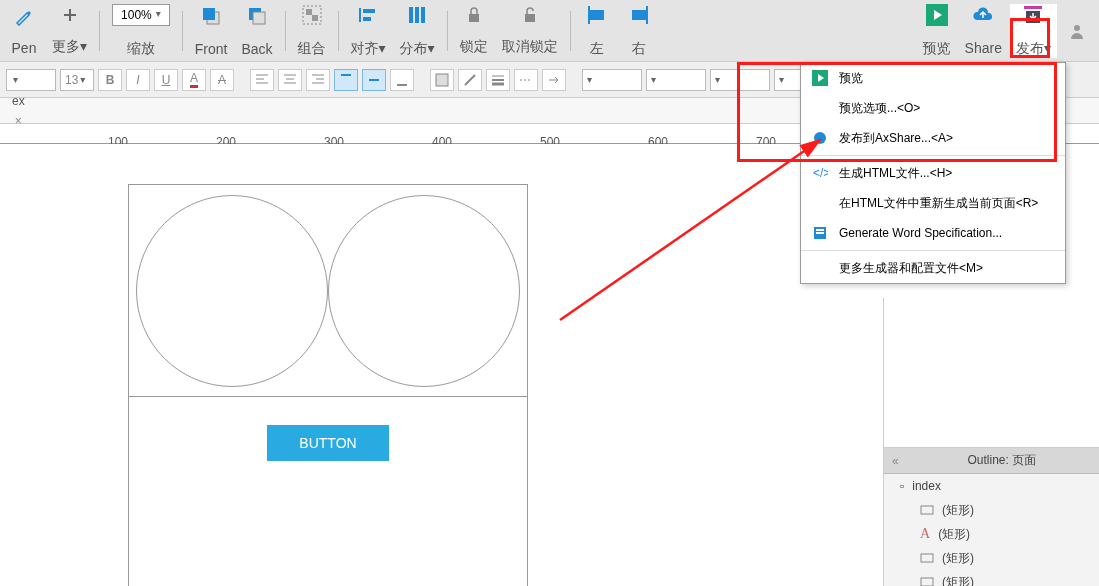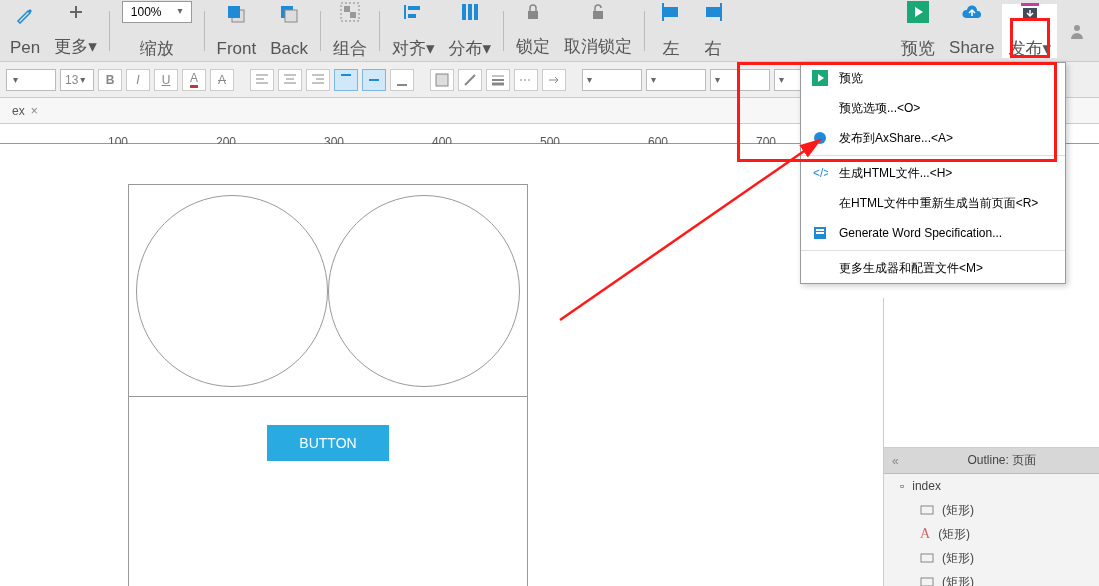"100%" .zoom-box { gap: 16px -> 4px }
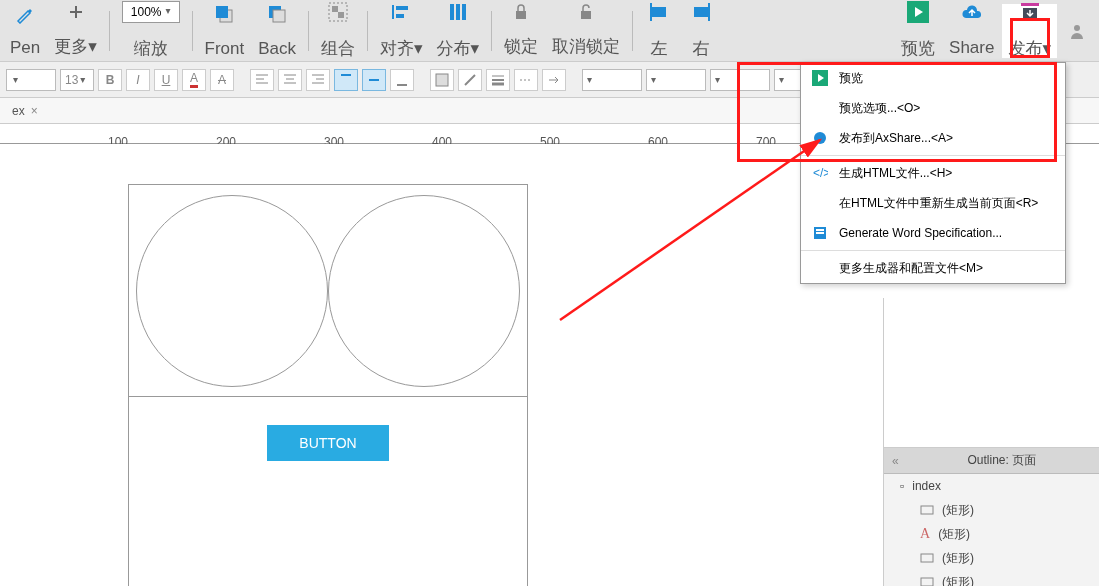"Pen" .tbtn-lbl { font-size: 17px -> 14px }
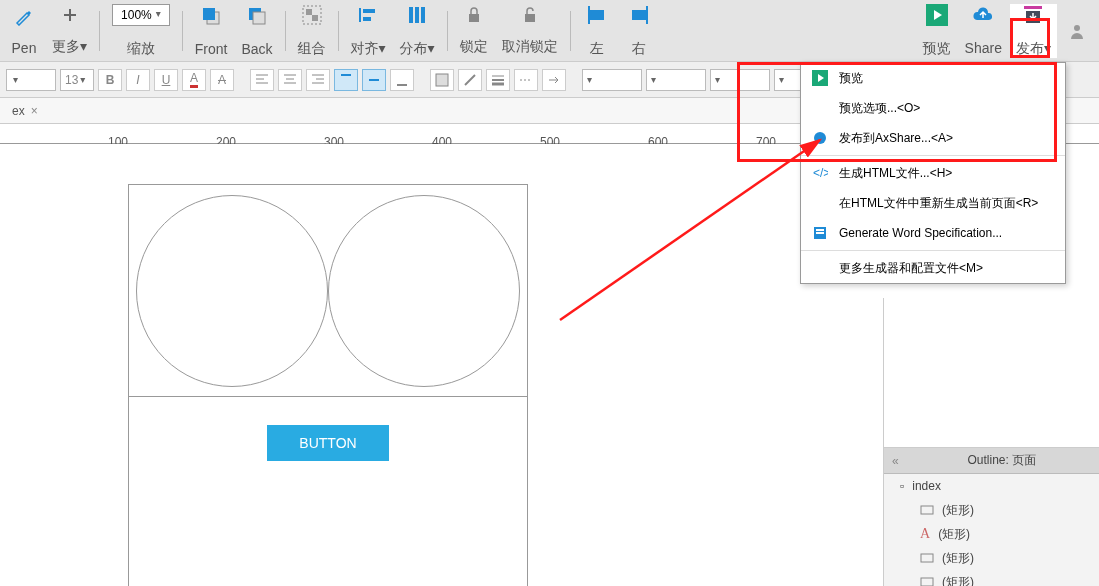"ex" .tab { flex-direction: none -> column }
